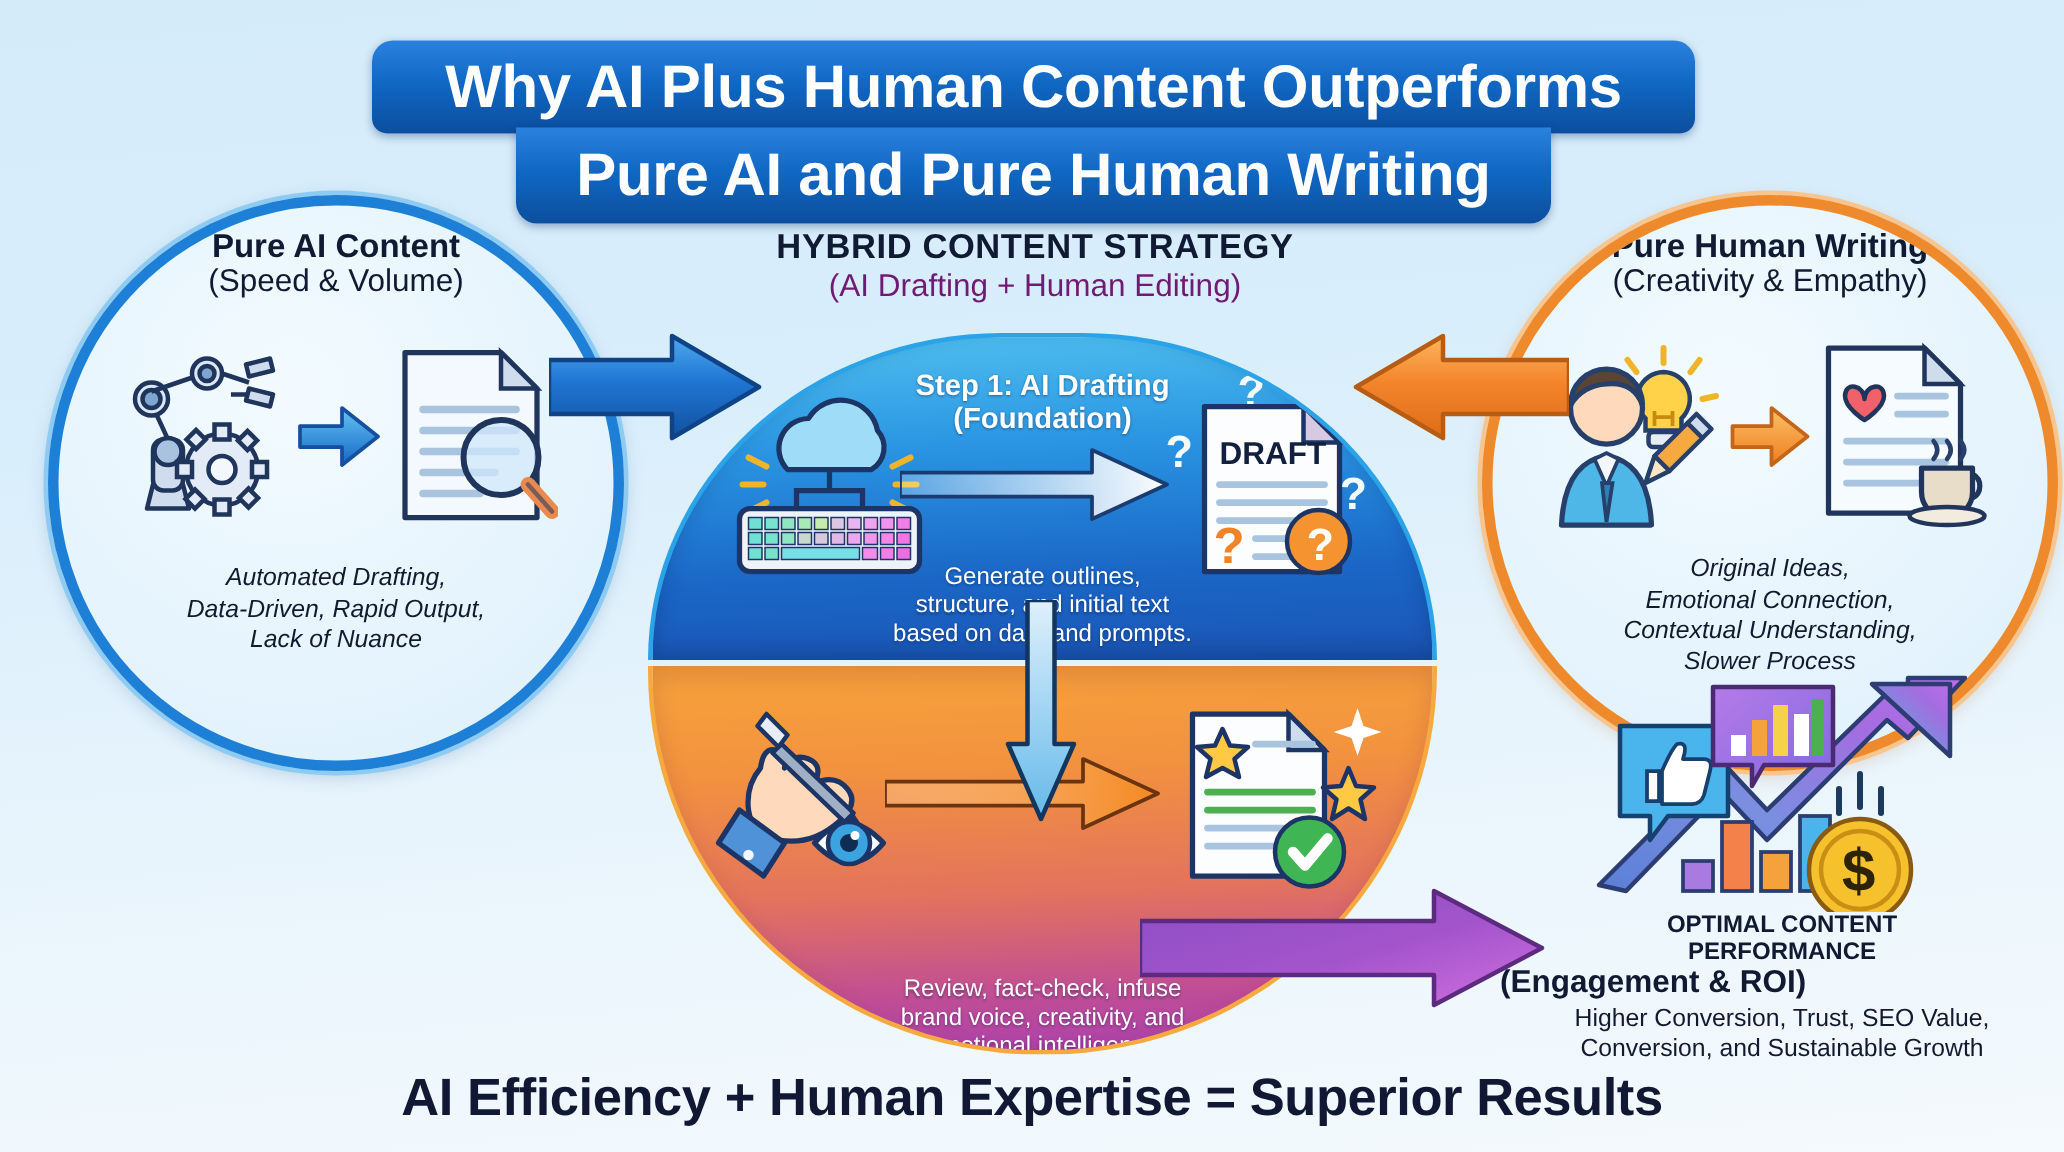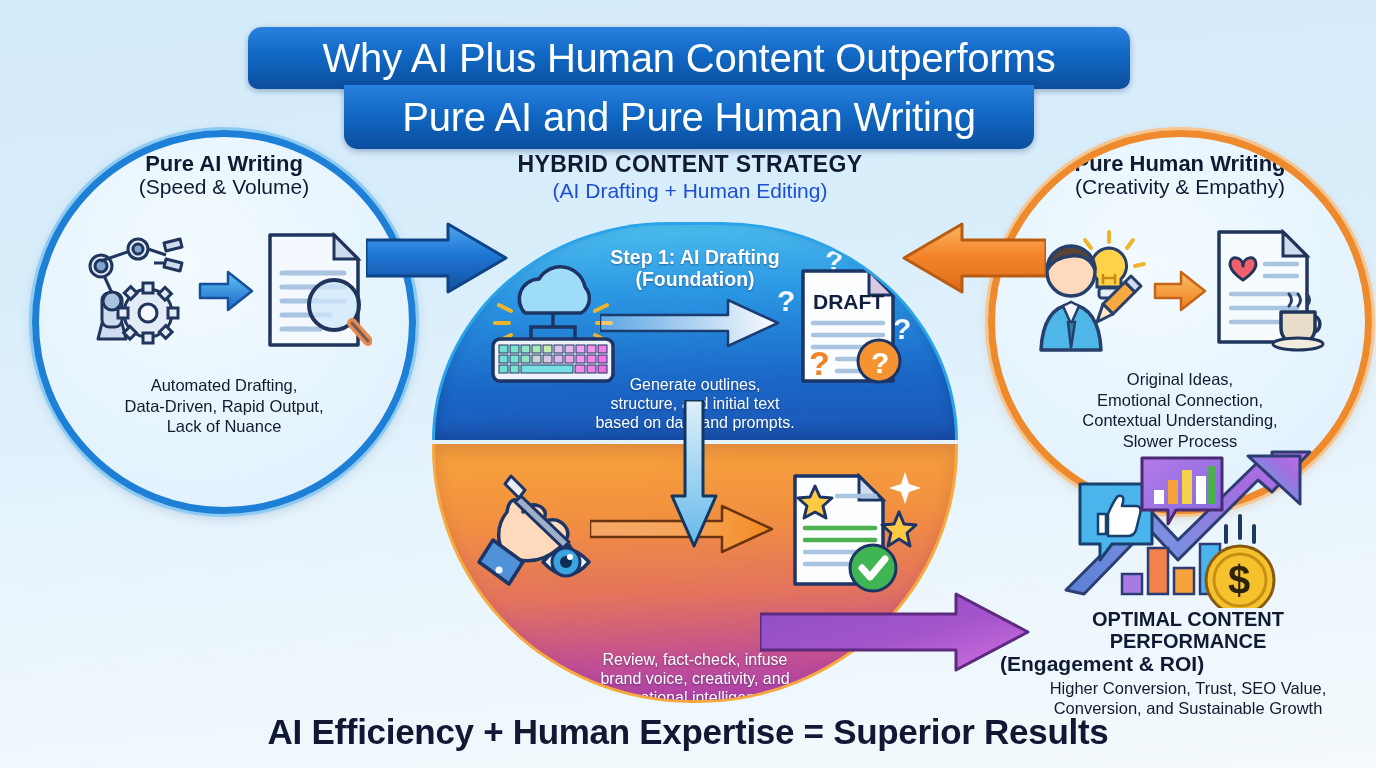"Why AI Plus Human Content" .tb-row { font-weight: normal -> bold }
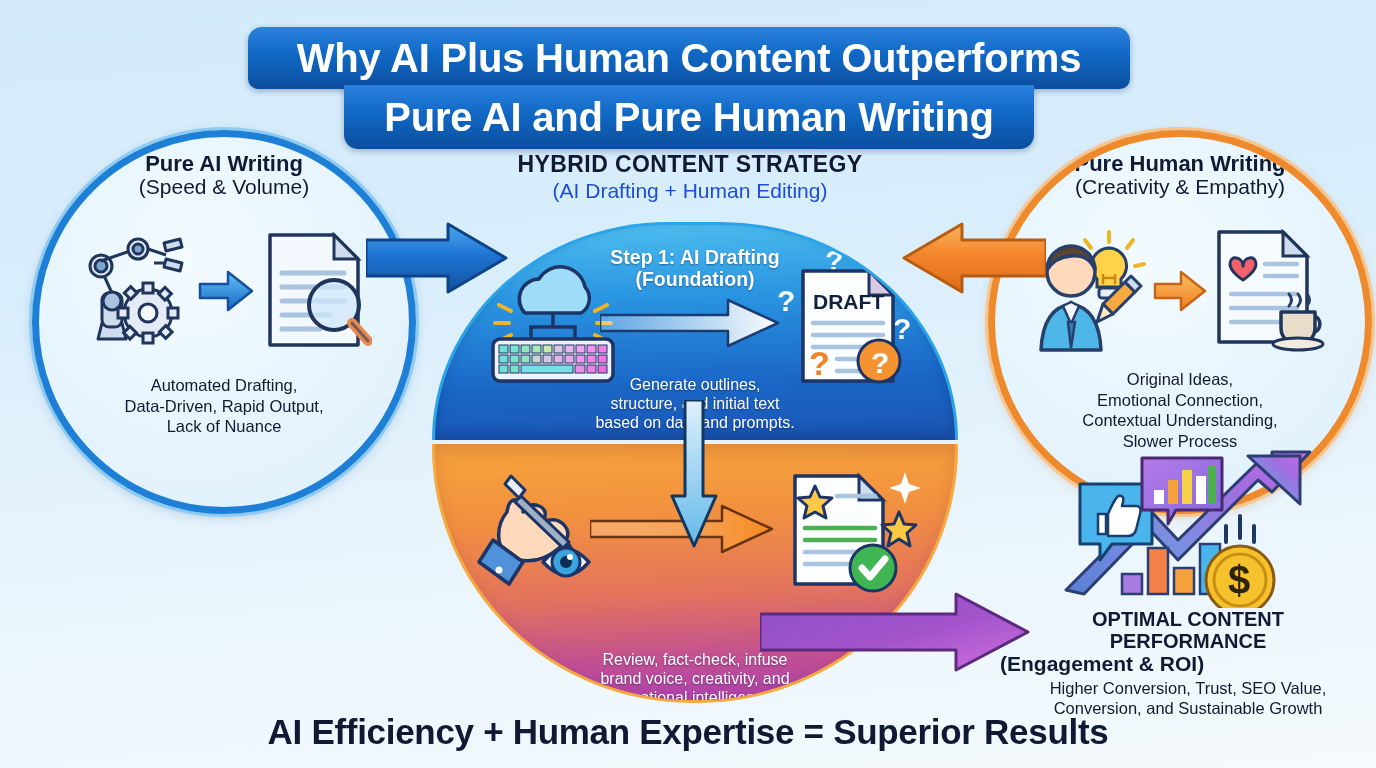"Pure AI Writing" span { text: Writing -> Content }
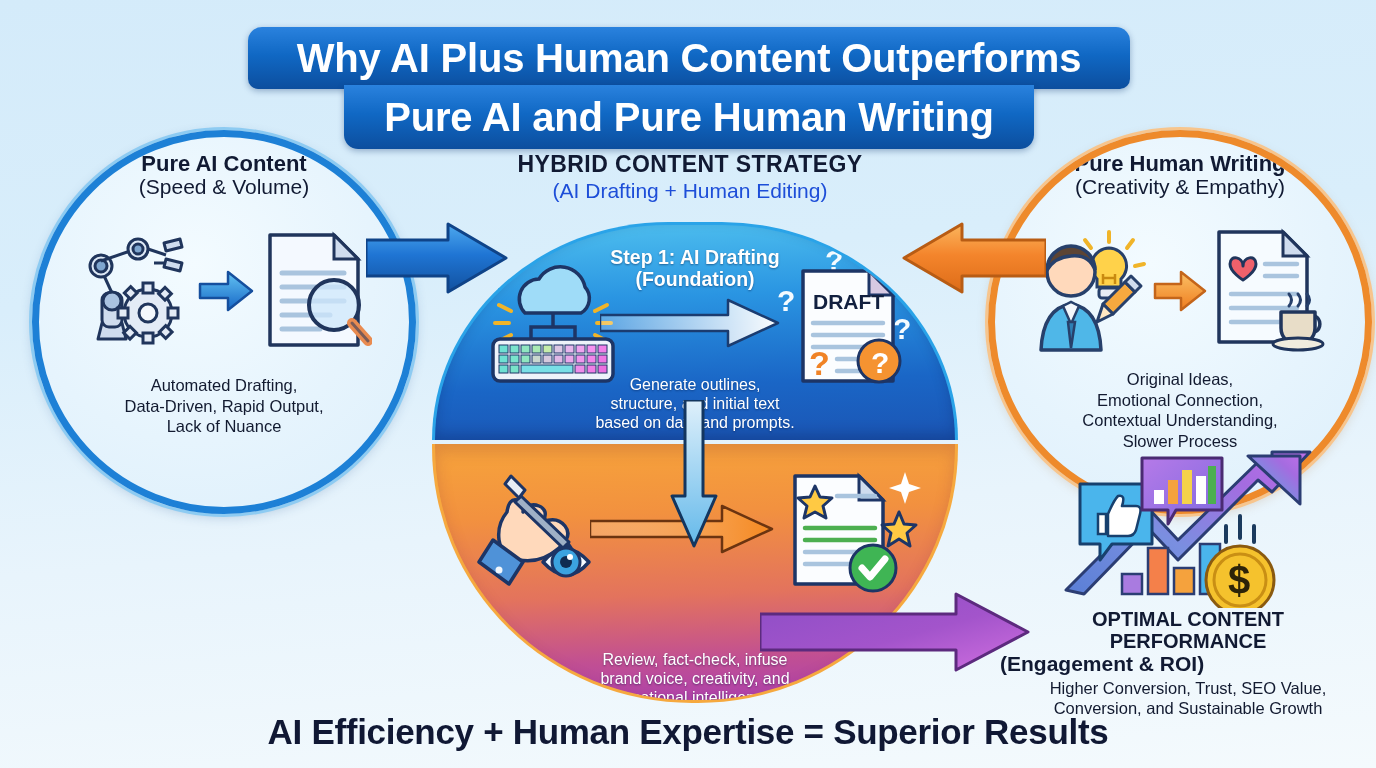"(AI Drafting + Human Editing)" #center-subtitle { color: #1d4ed8 -> #701a75 }
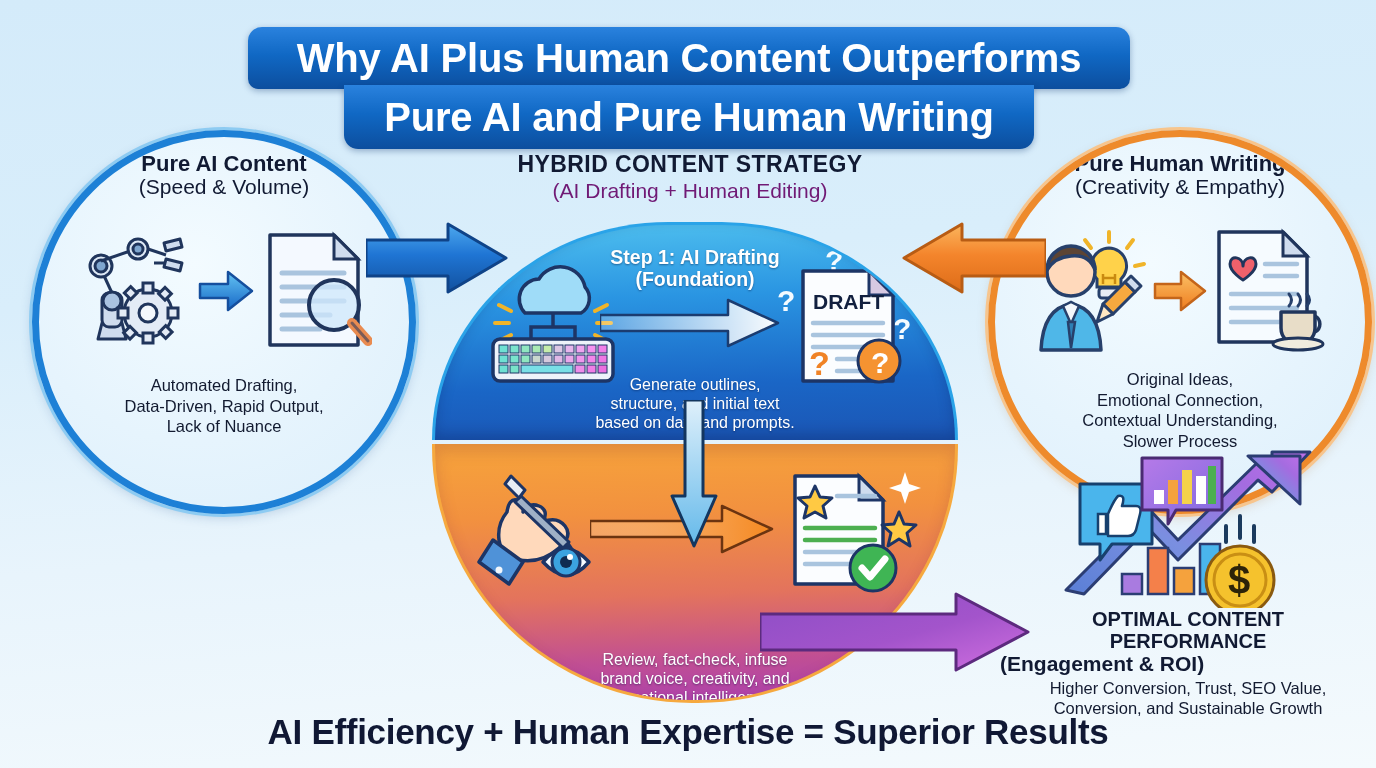"Automated Drafting," .circ-desc { font-style: none -> italic }
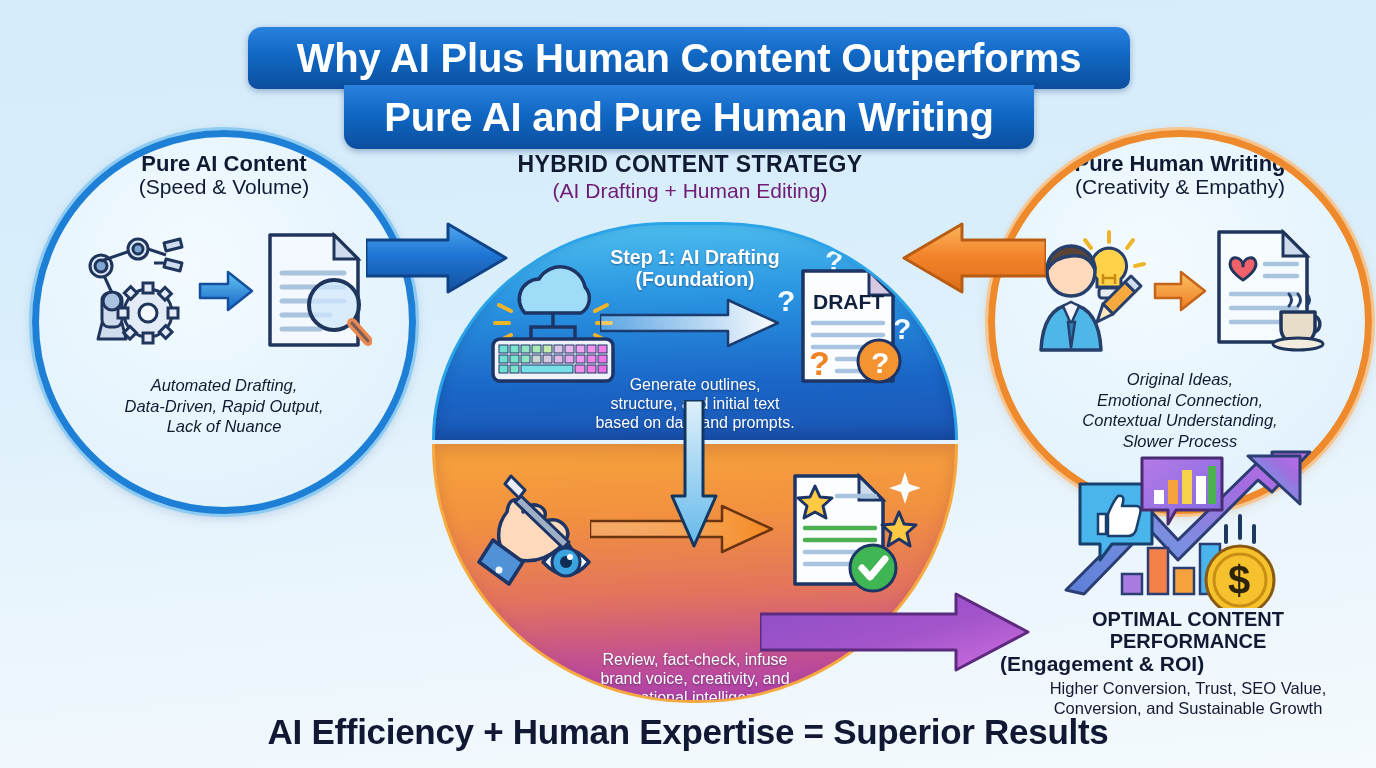"OPTIMAL CONTENT" .res-title { font-size: 20px -> 16px }
